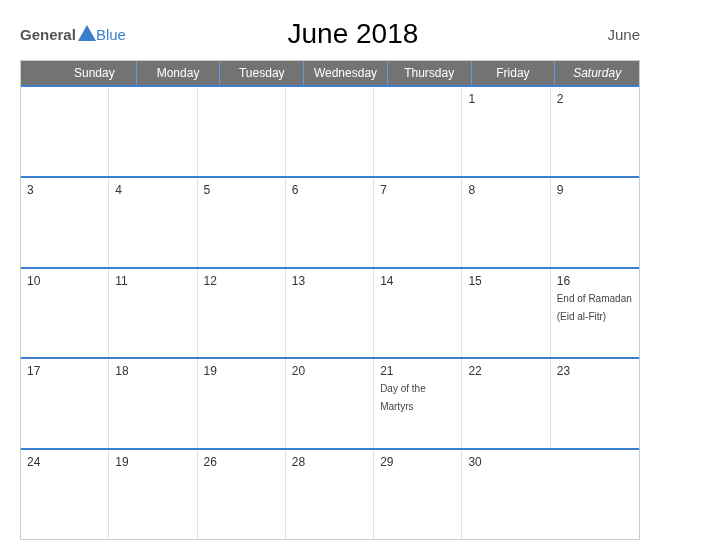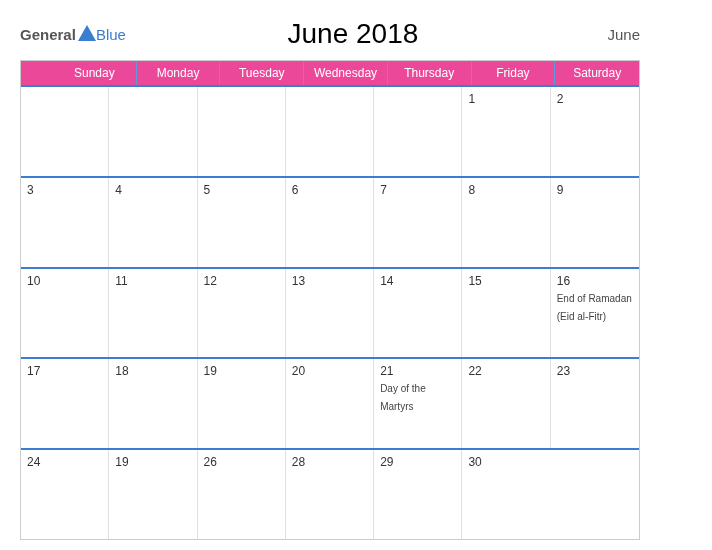"Sunday" .calendar-header { background: #ec4899 -> #737373 }
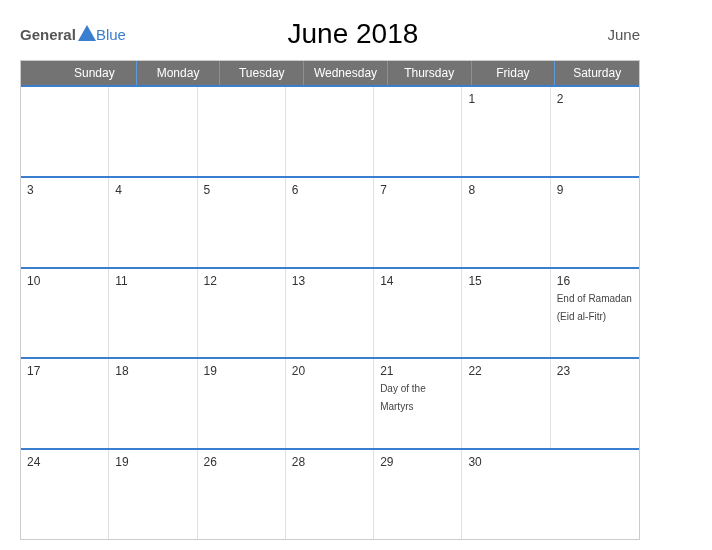"Saturday" .calendar-header .day-name:last-child { font-style: none -> italic }
